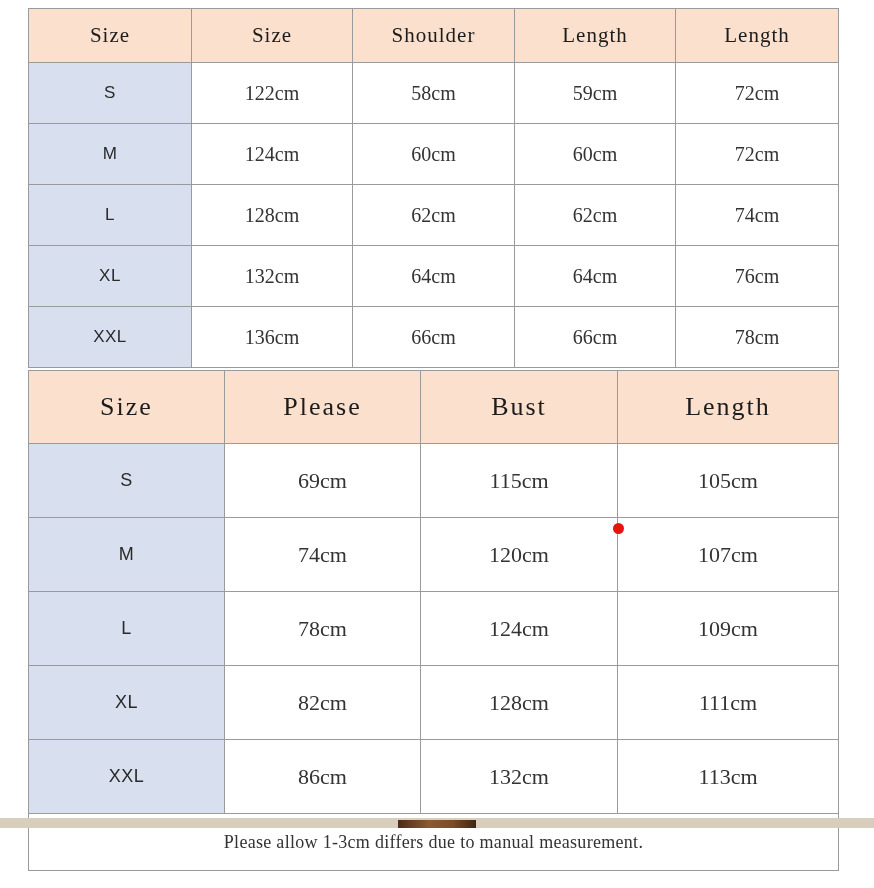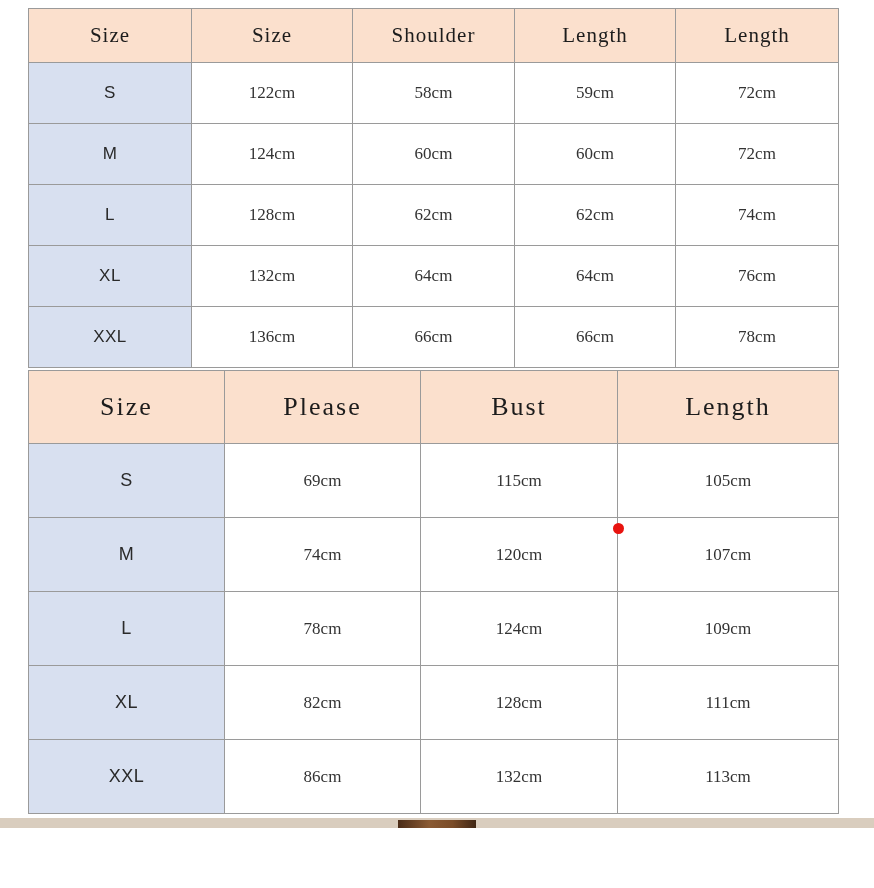"122cm" .chart td.val { font-size: 17px -> 20px }
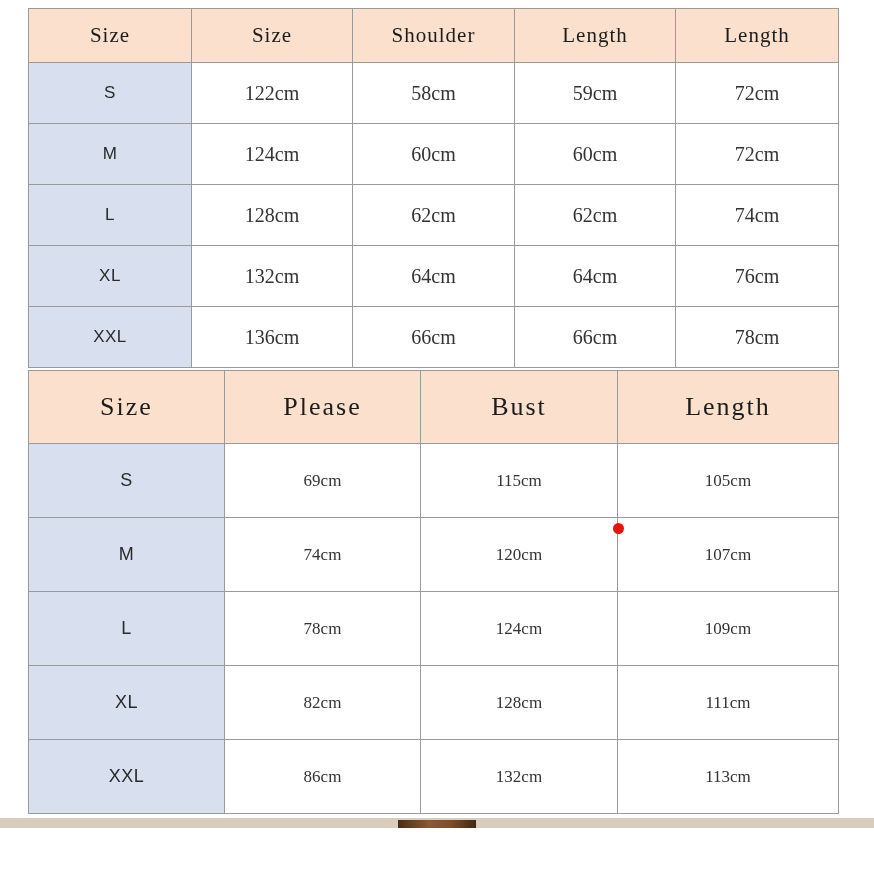"69cm" #table-bottom td.val { font-size: 17px -> 22px }
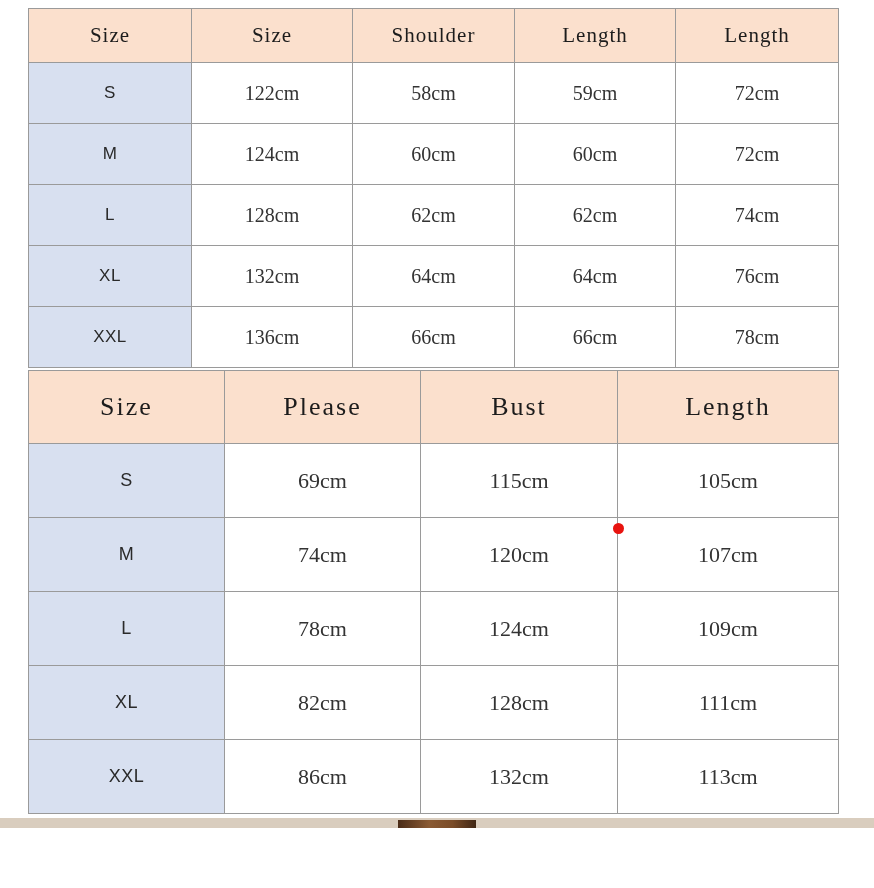"Please allow 1-3cm differs due" tr { html: none -> <tr> <td>Please allow 1-3cm differs due to manual measurement.</td> </tr> }
